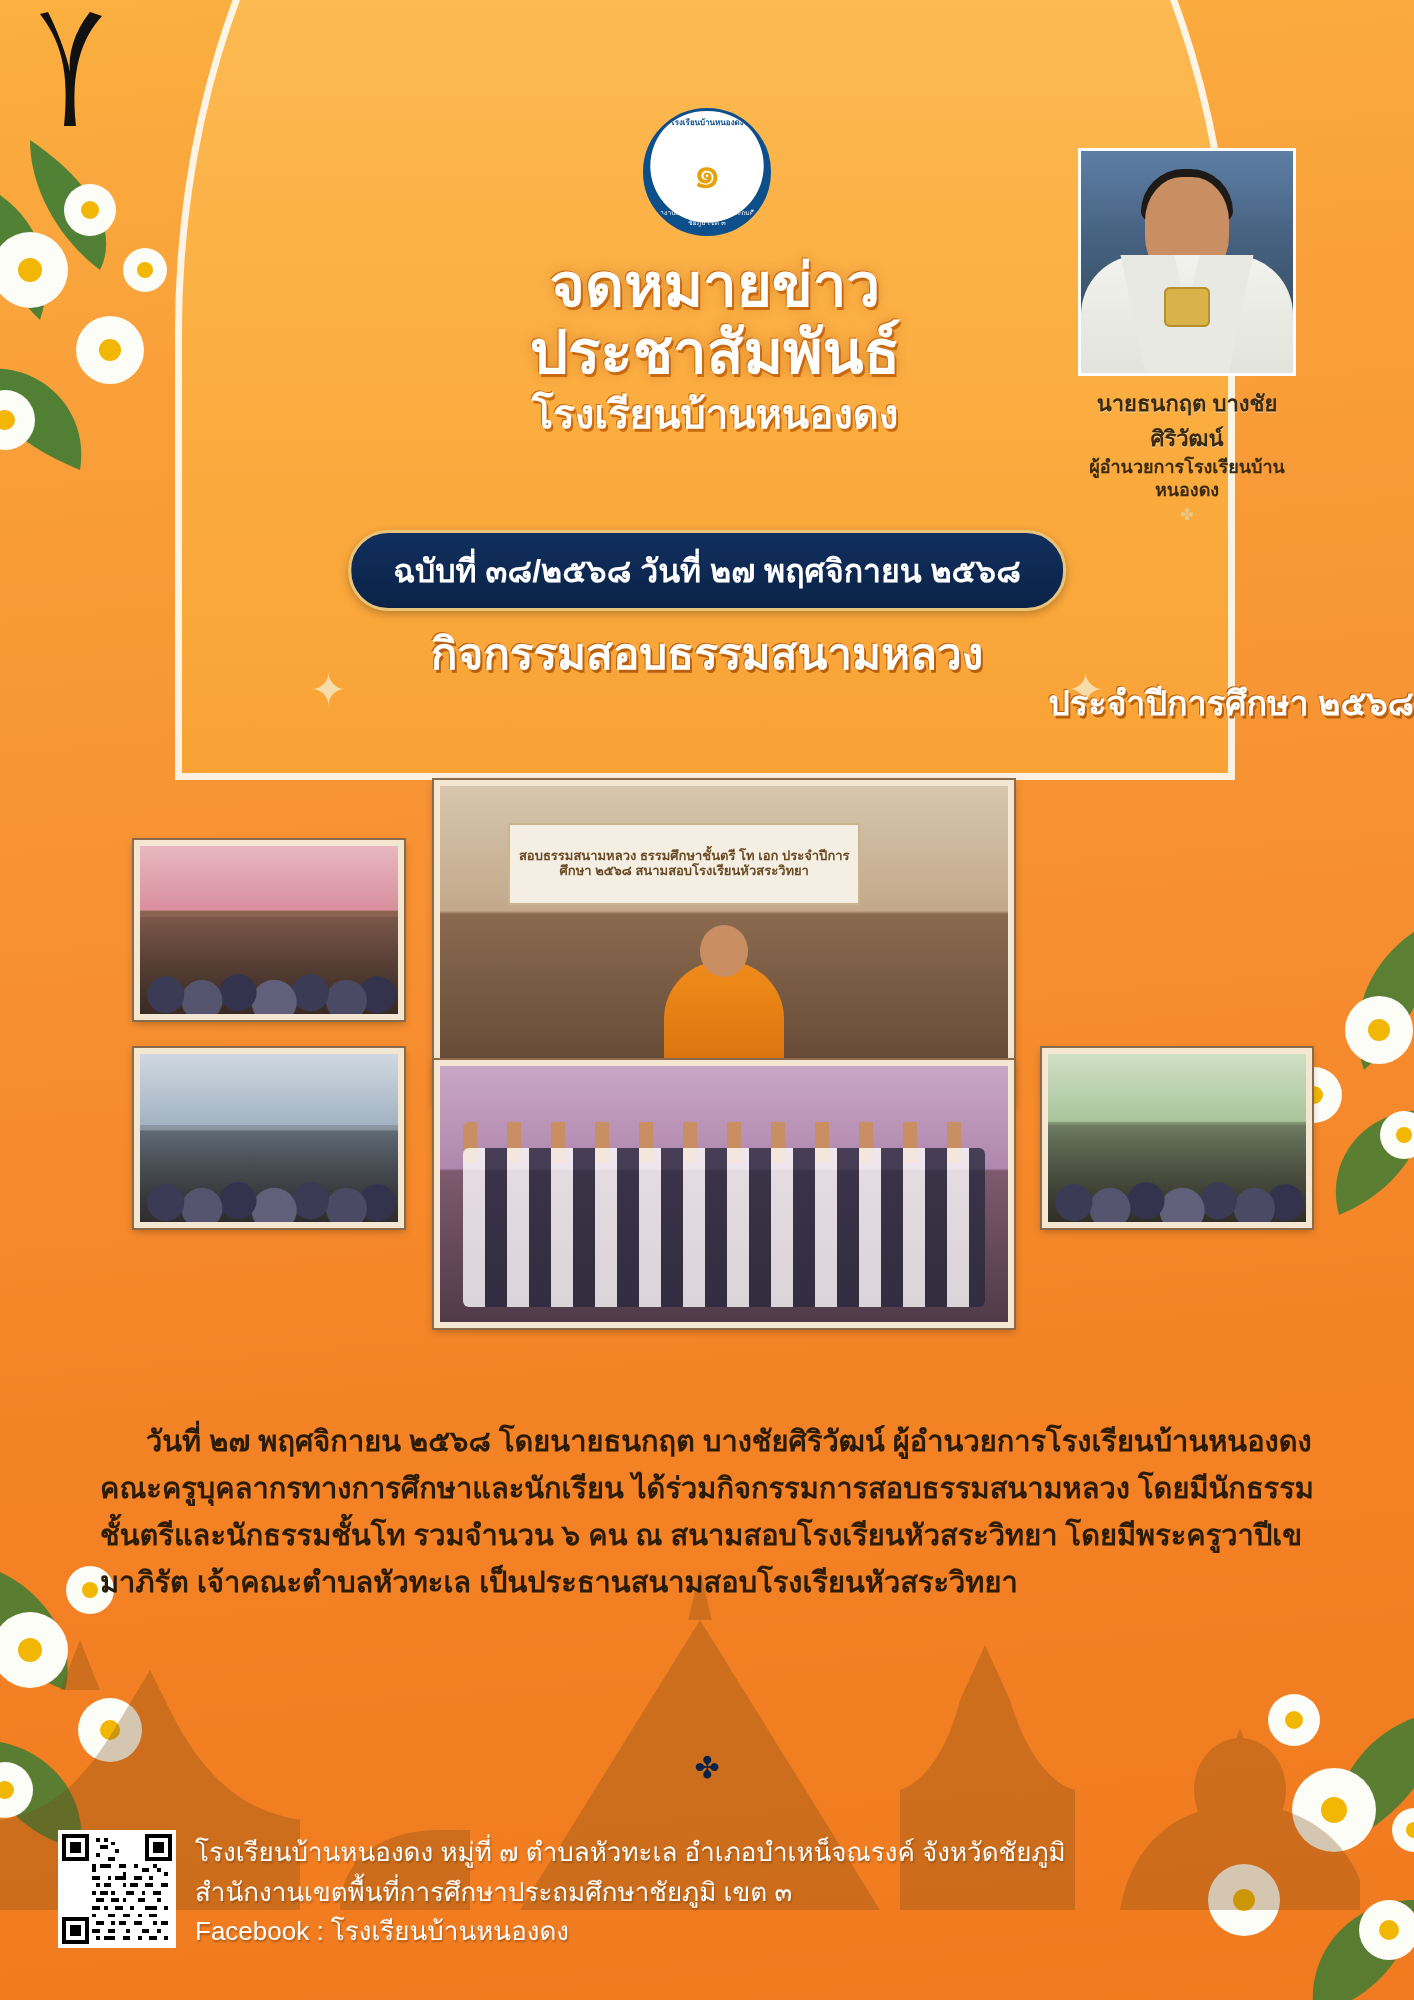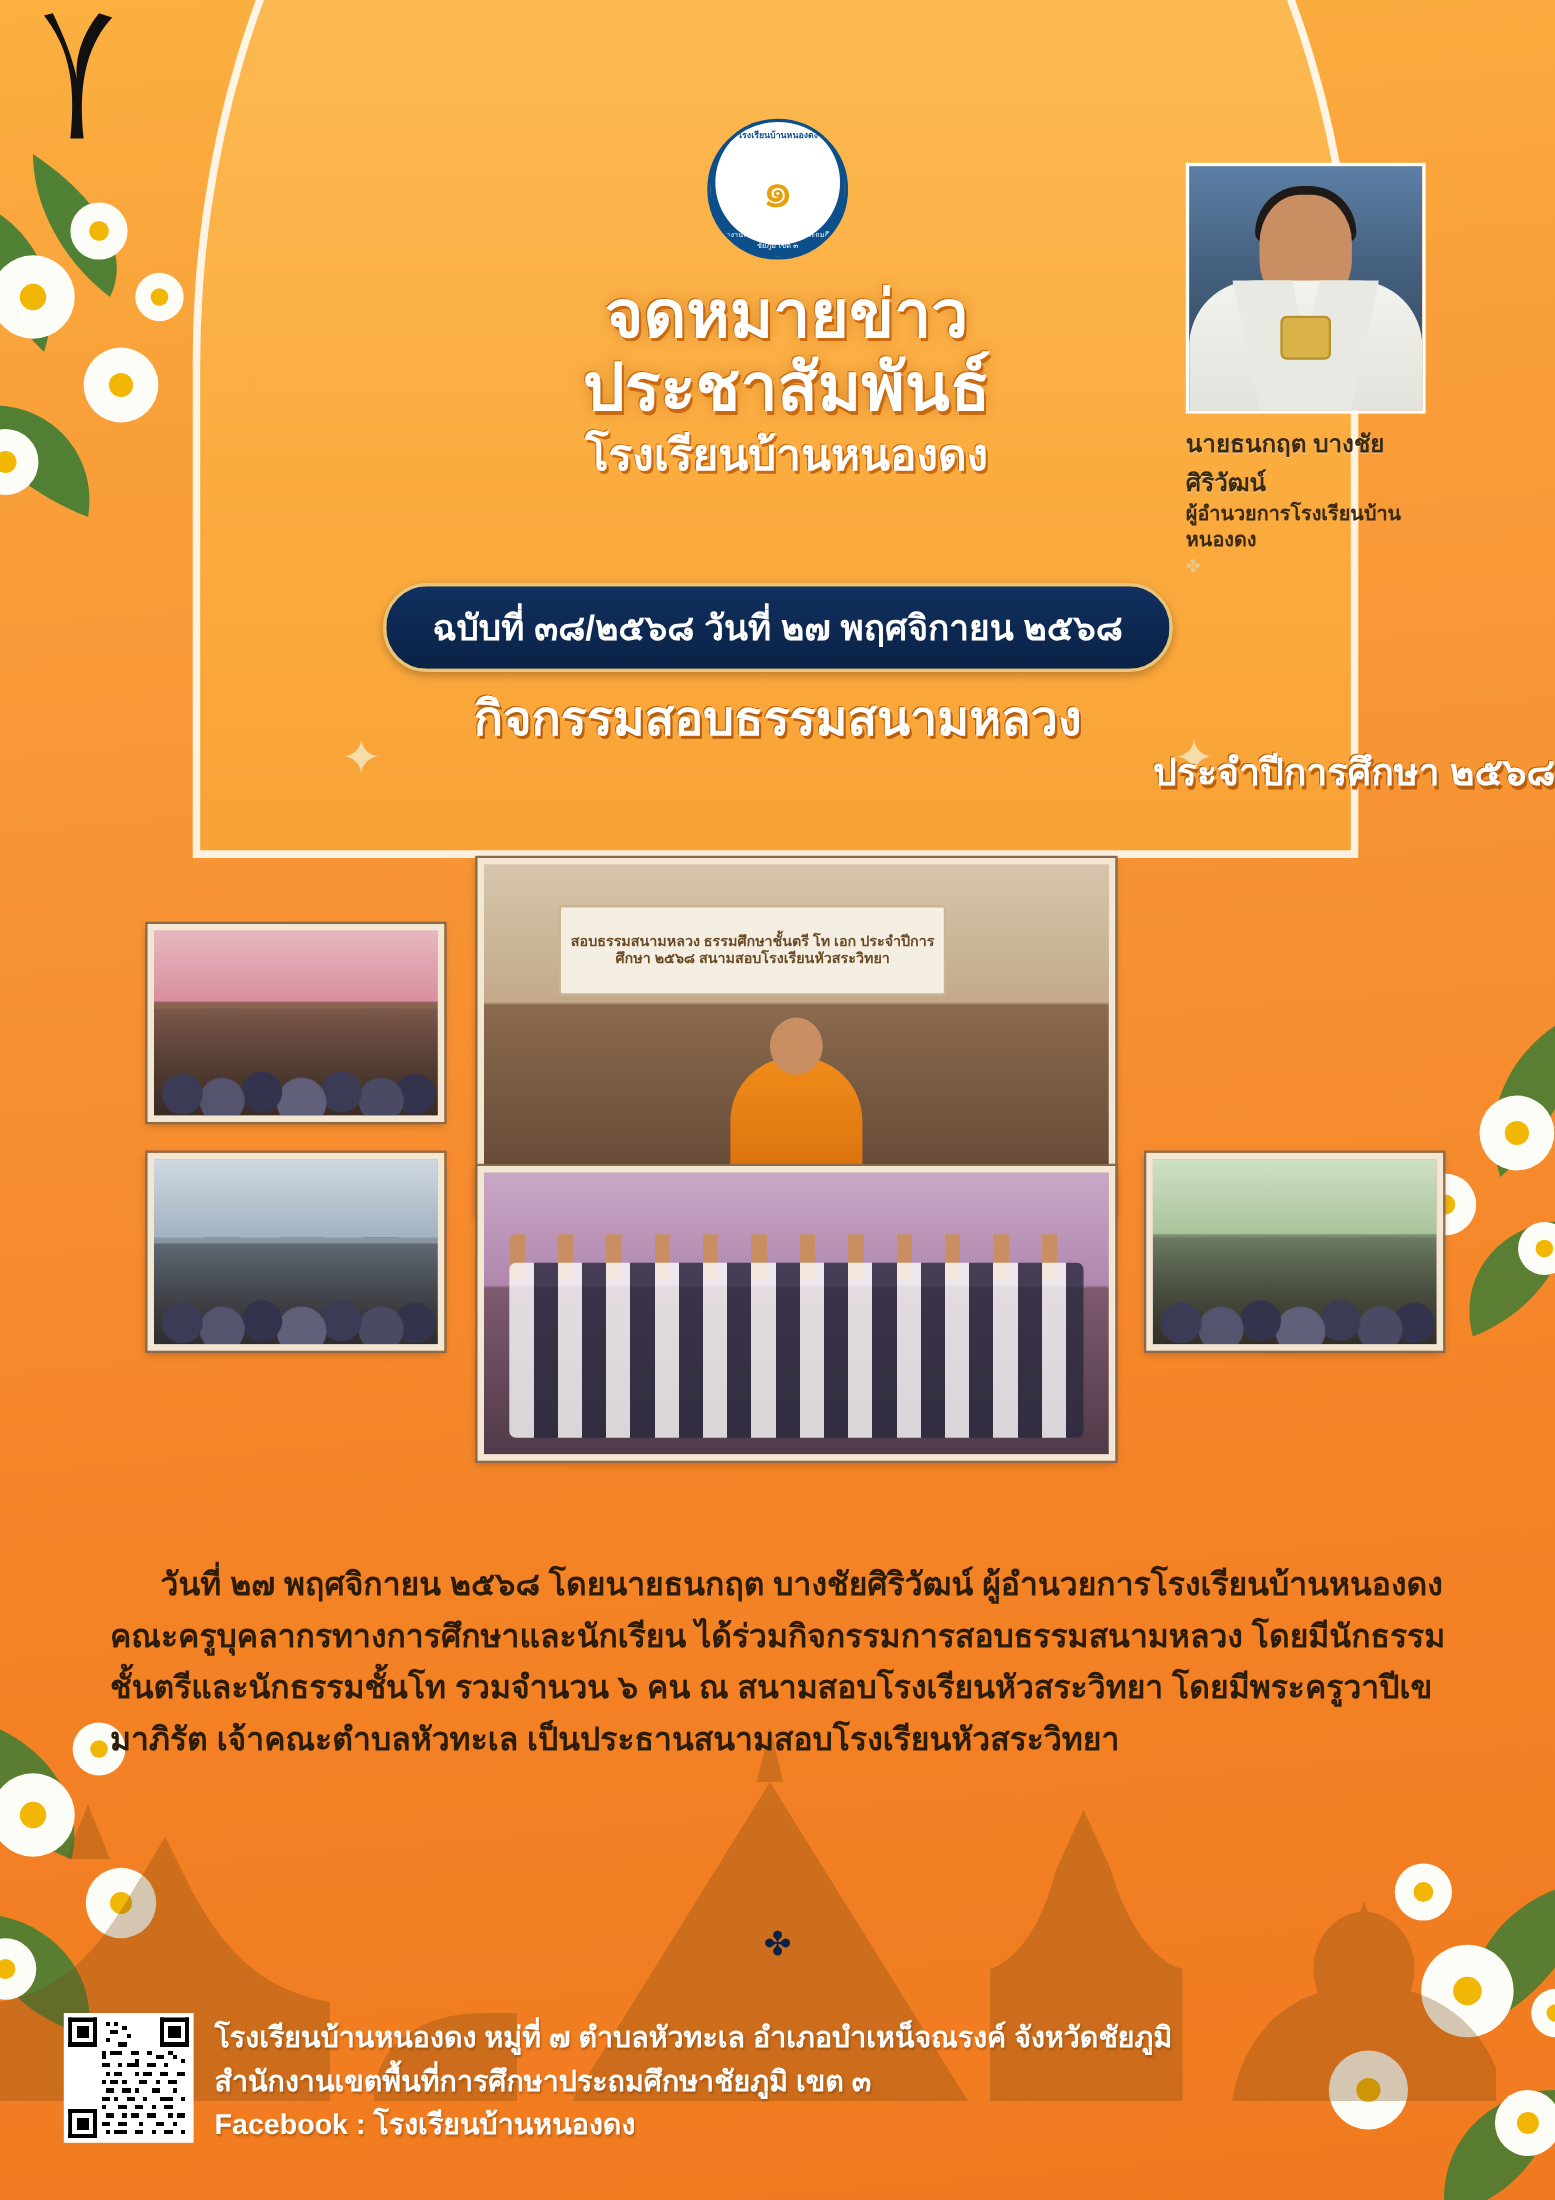"นายธนกฤต บางชัยศิริวัฒน์" .dir { text-align: left -> center }
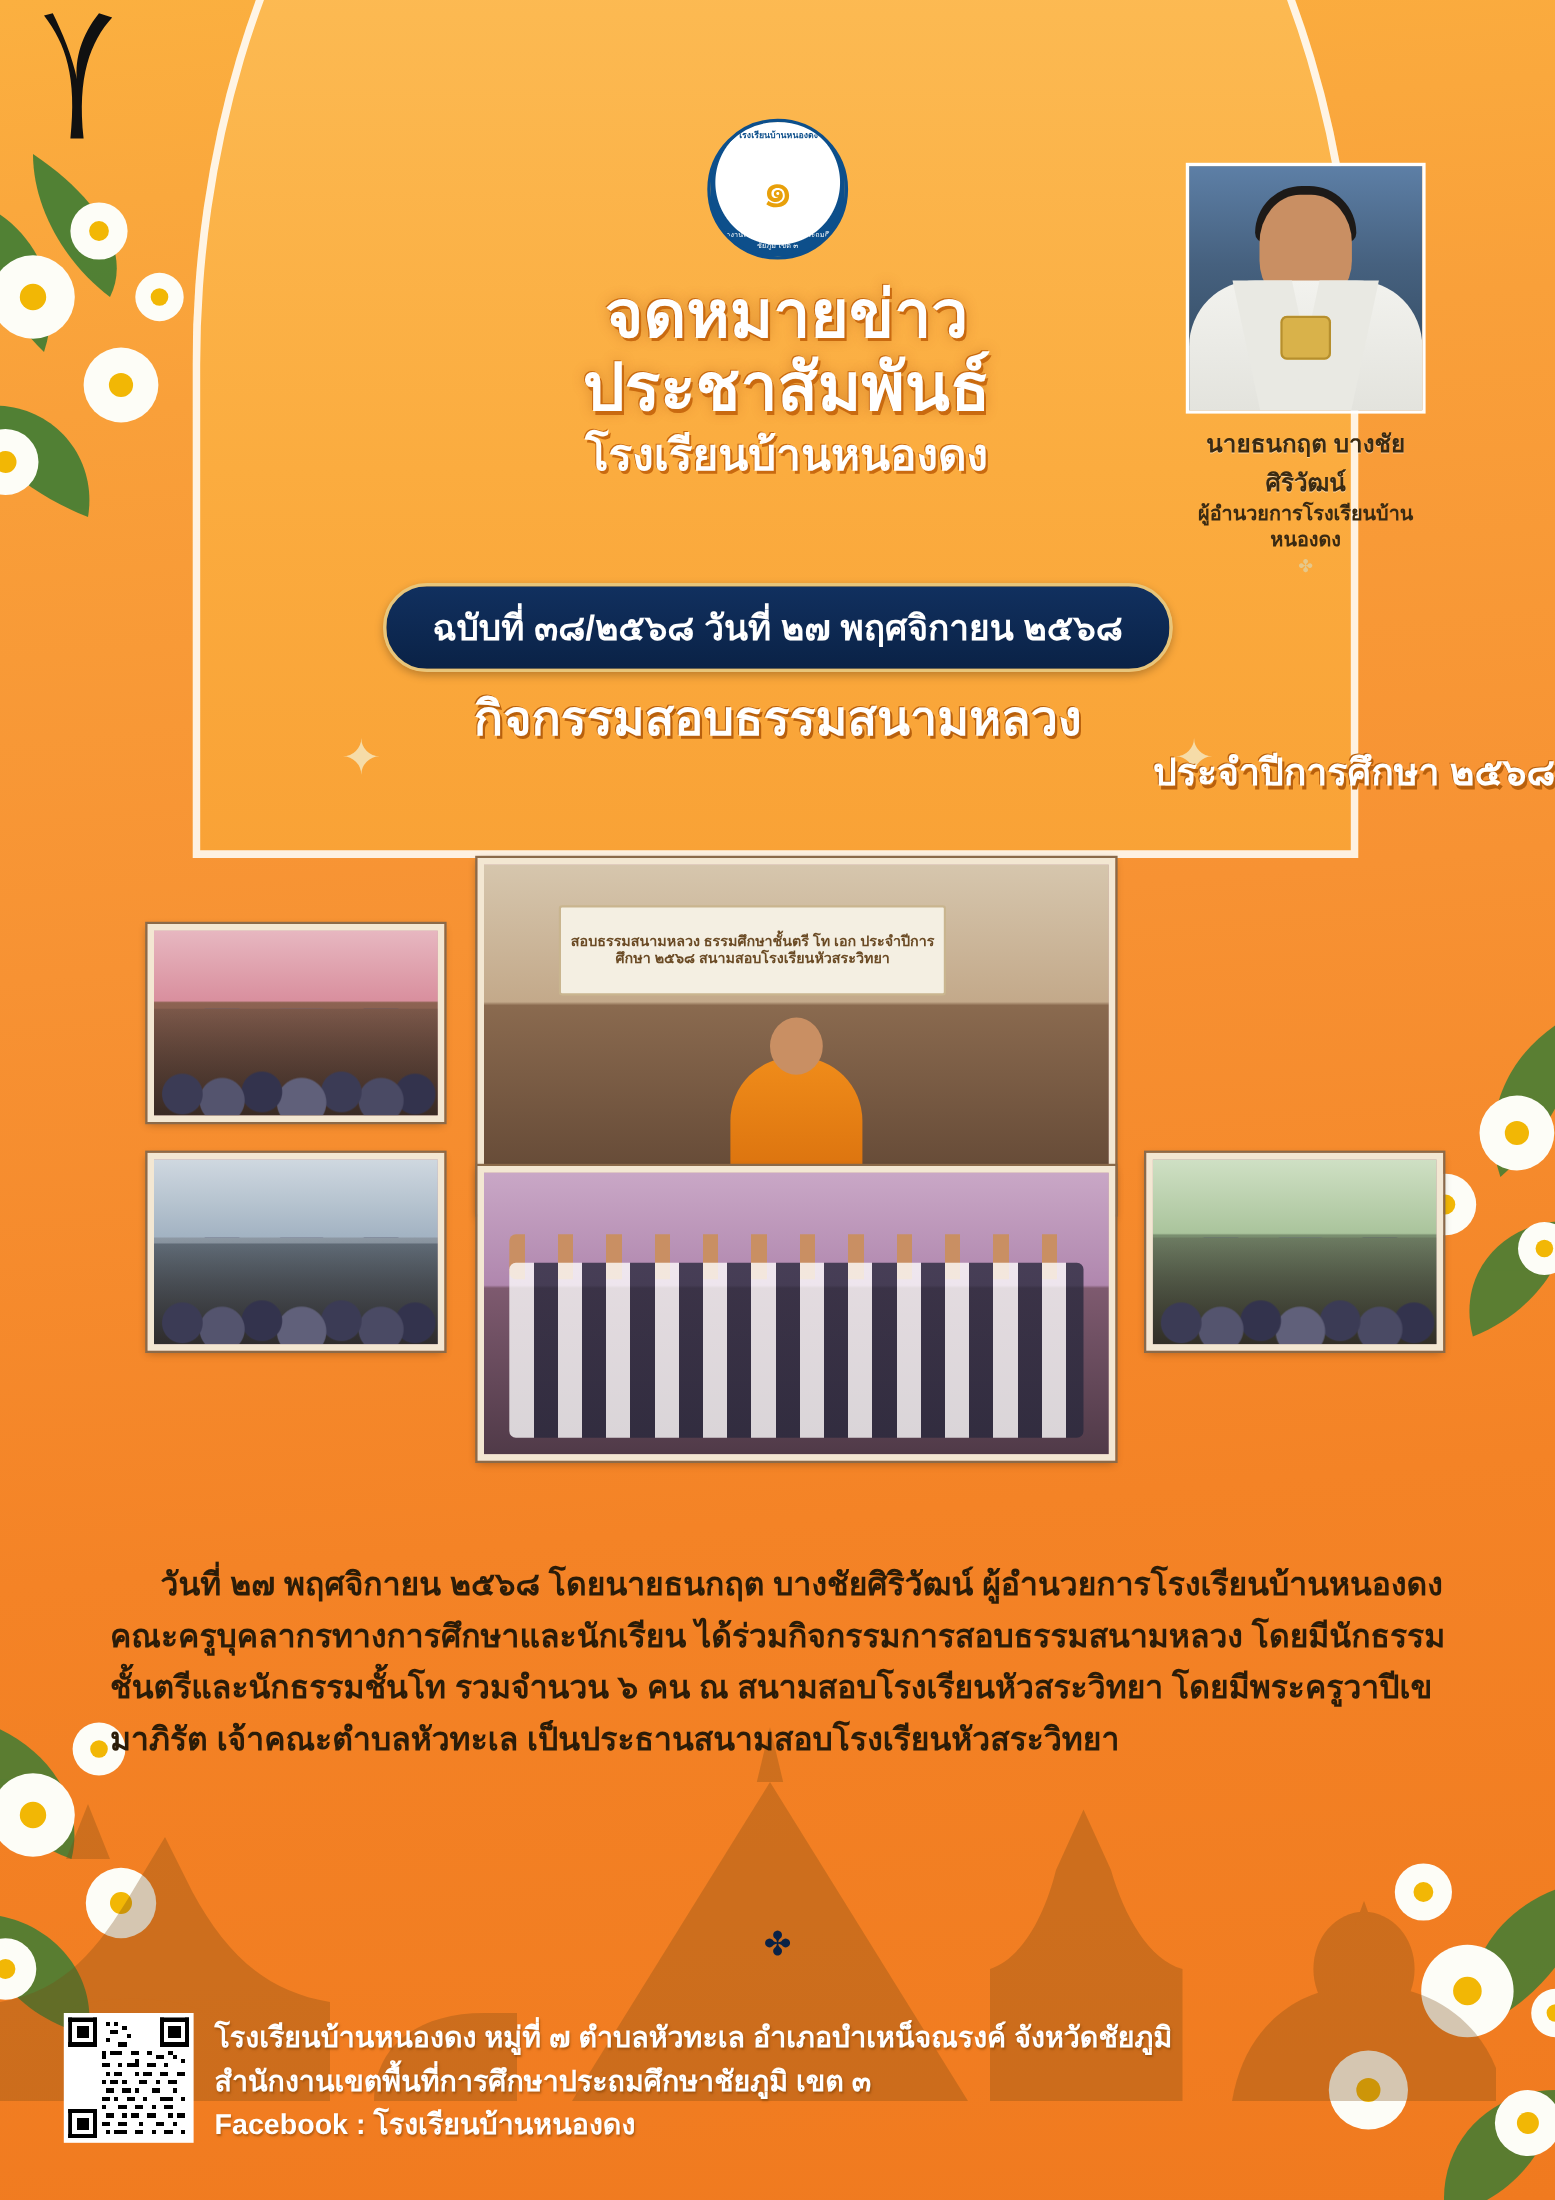"โรงเรียนบ้านหนองดง หมู่ที่ ๗ ตำบลหัวทะเล" .footer { font-weight: bold -> normal }
